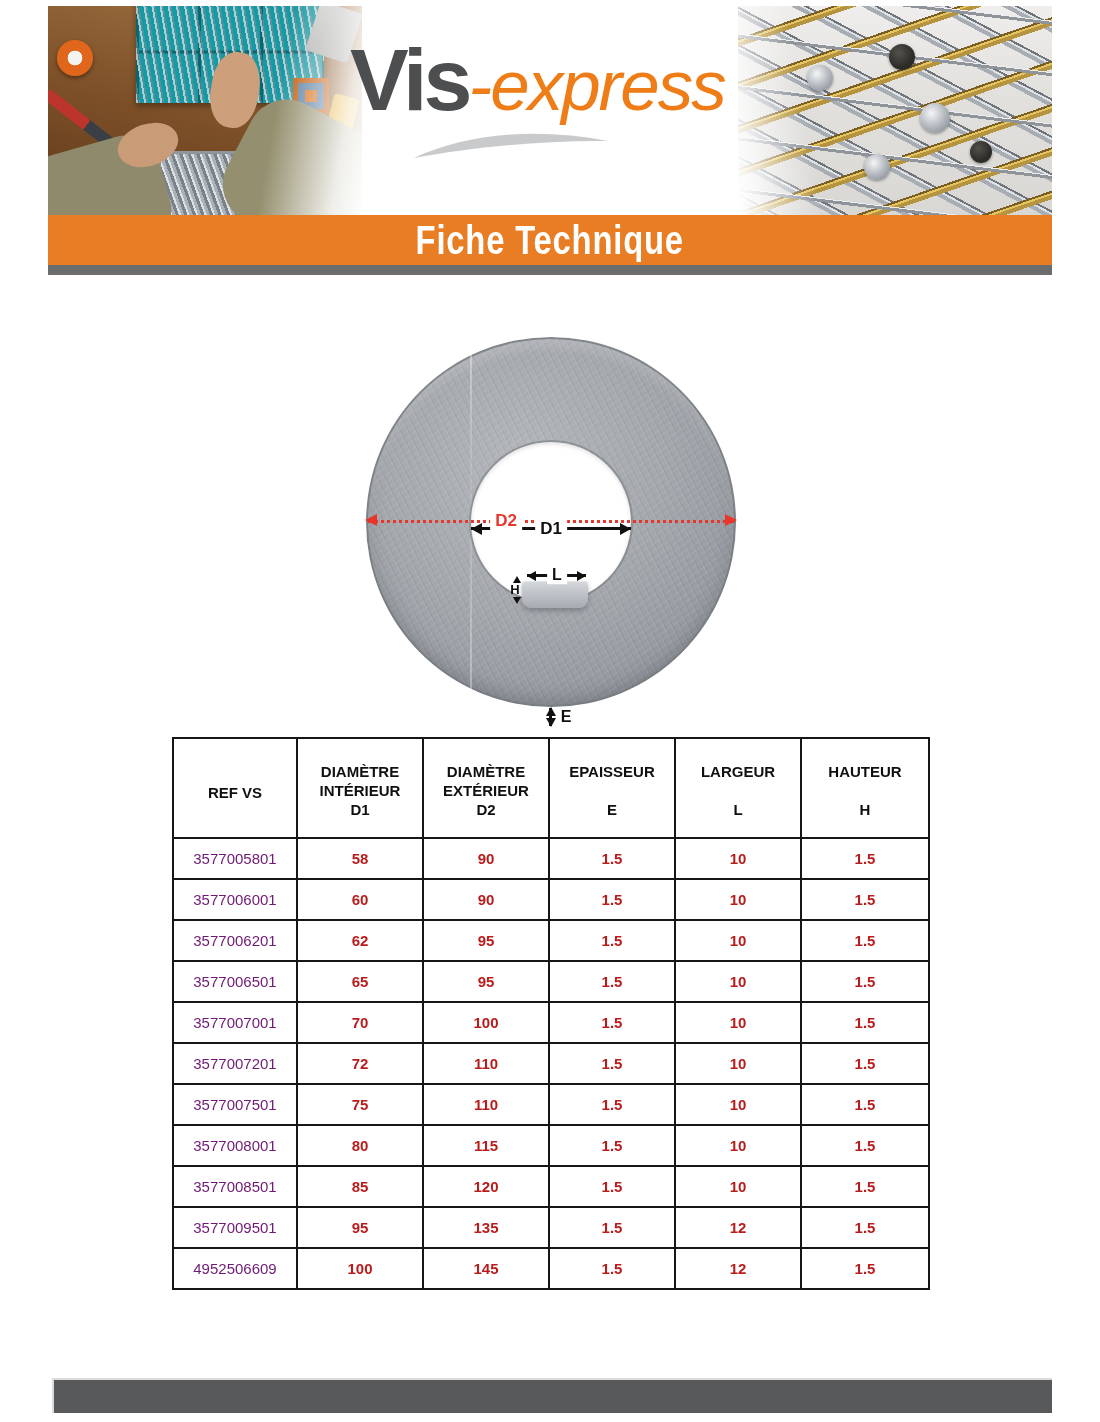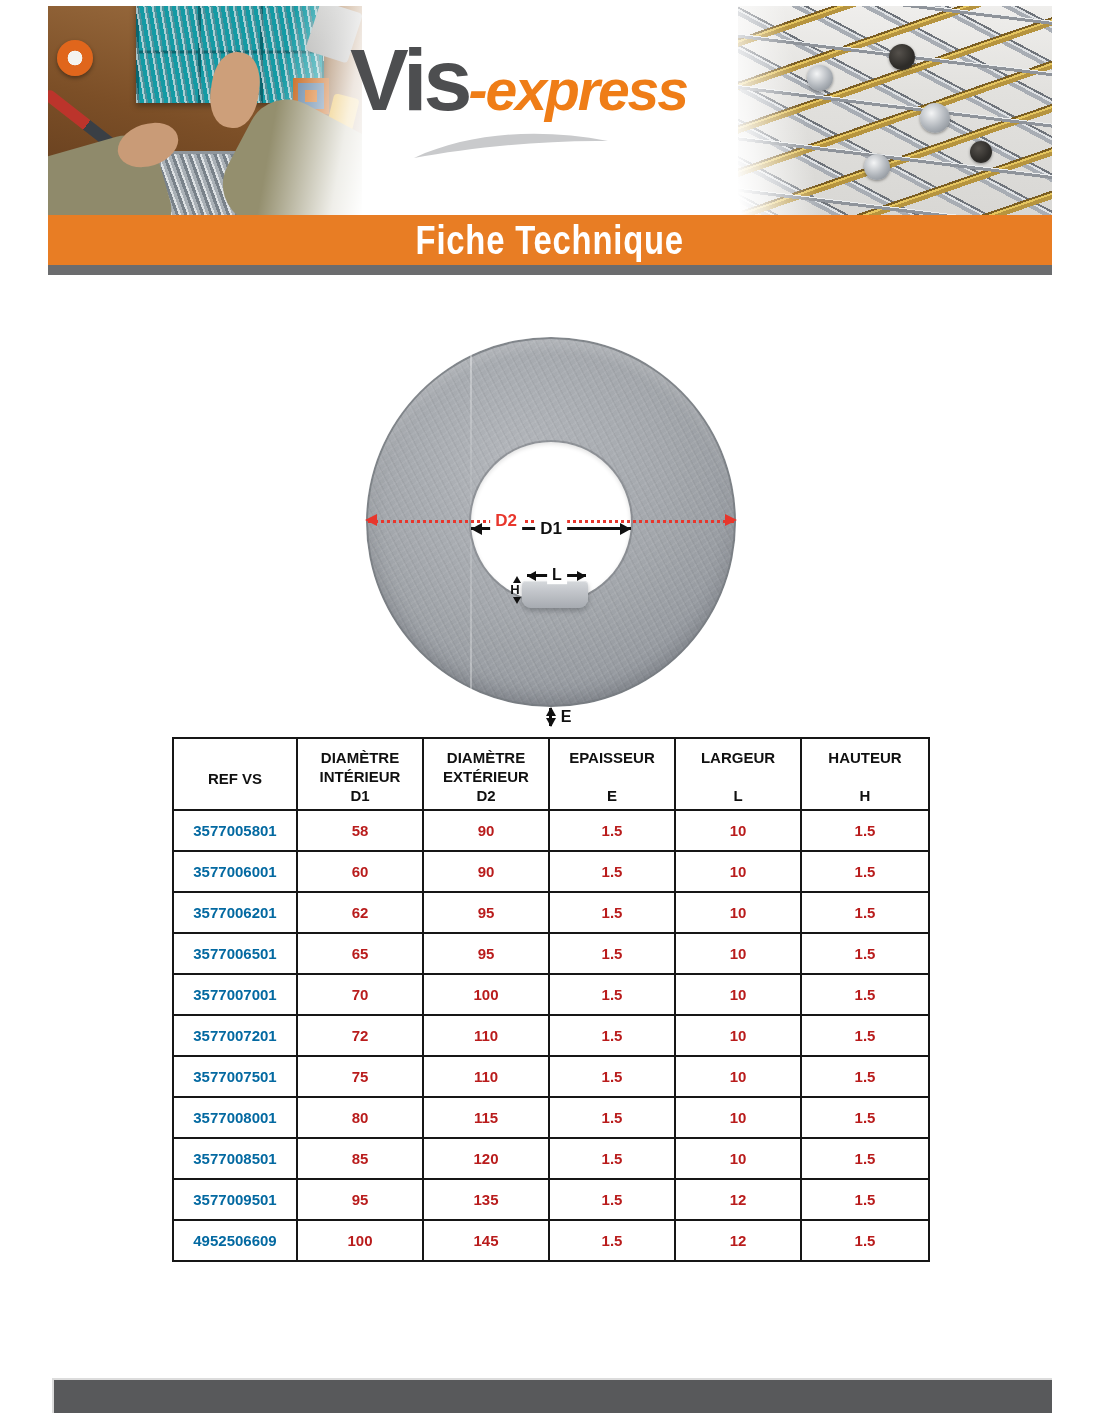"-express" .logo-express { font-size: 57px -> 71px; font-weight: bold -> normal }
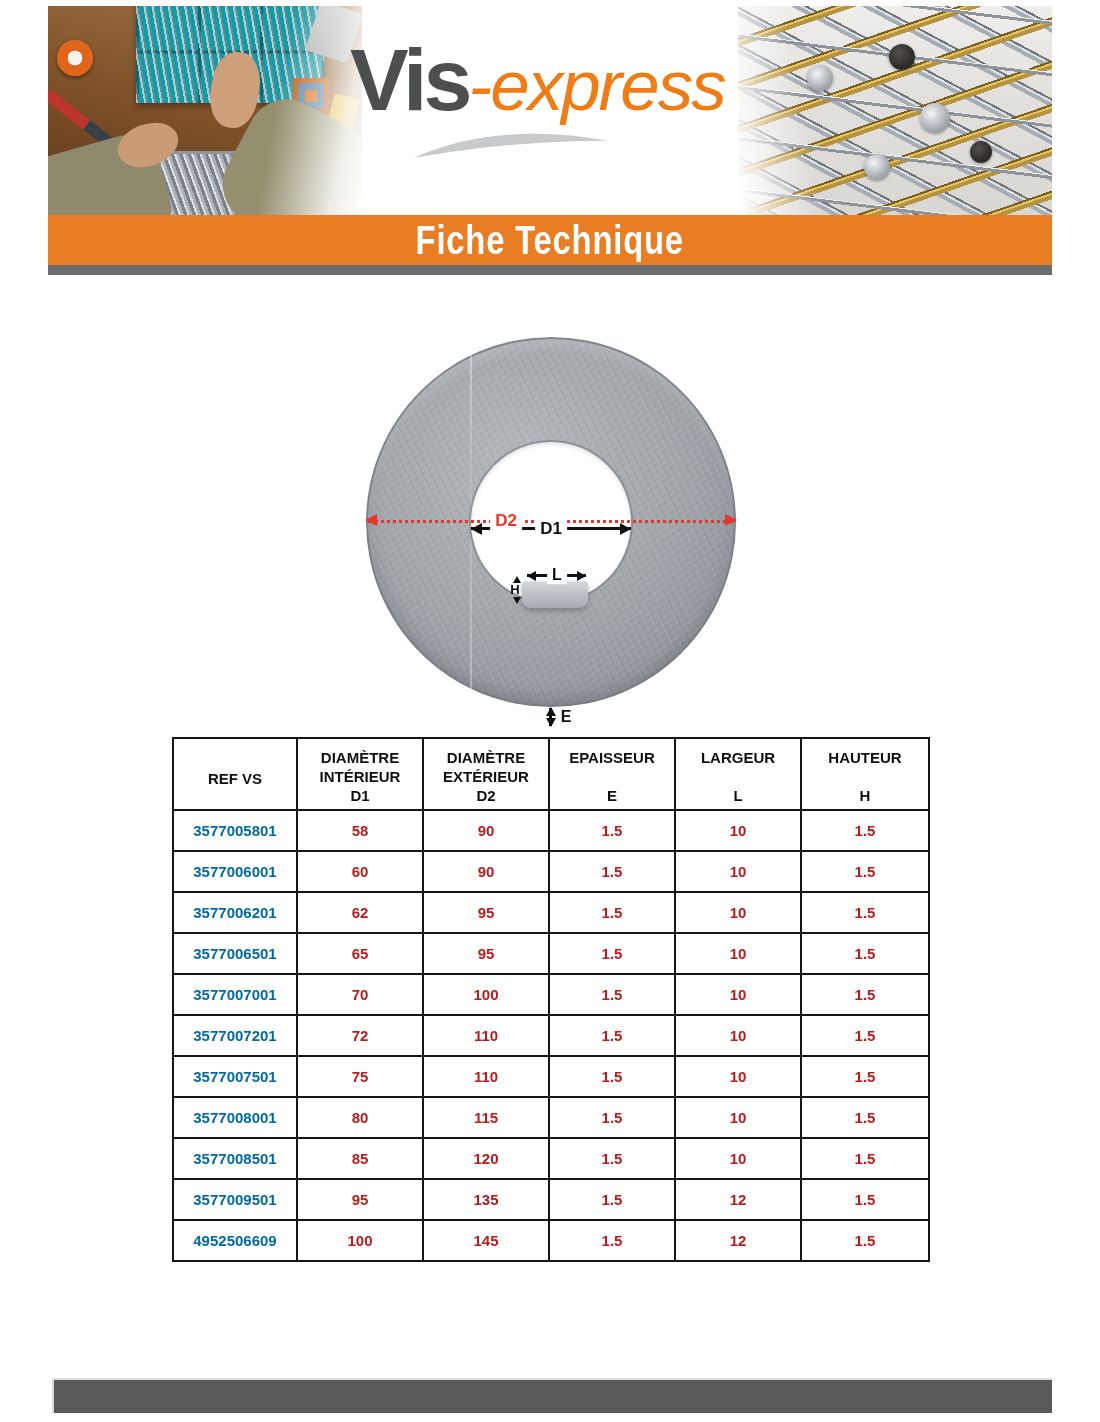"DIAMÈTRE" .spec-table thead th { height: 72px -> 100px }
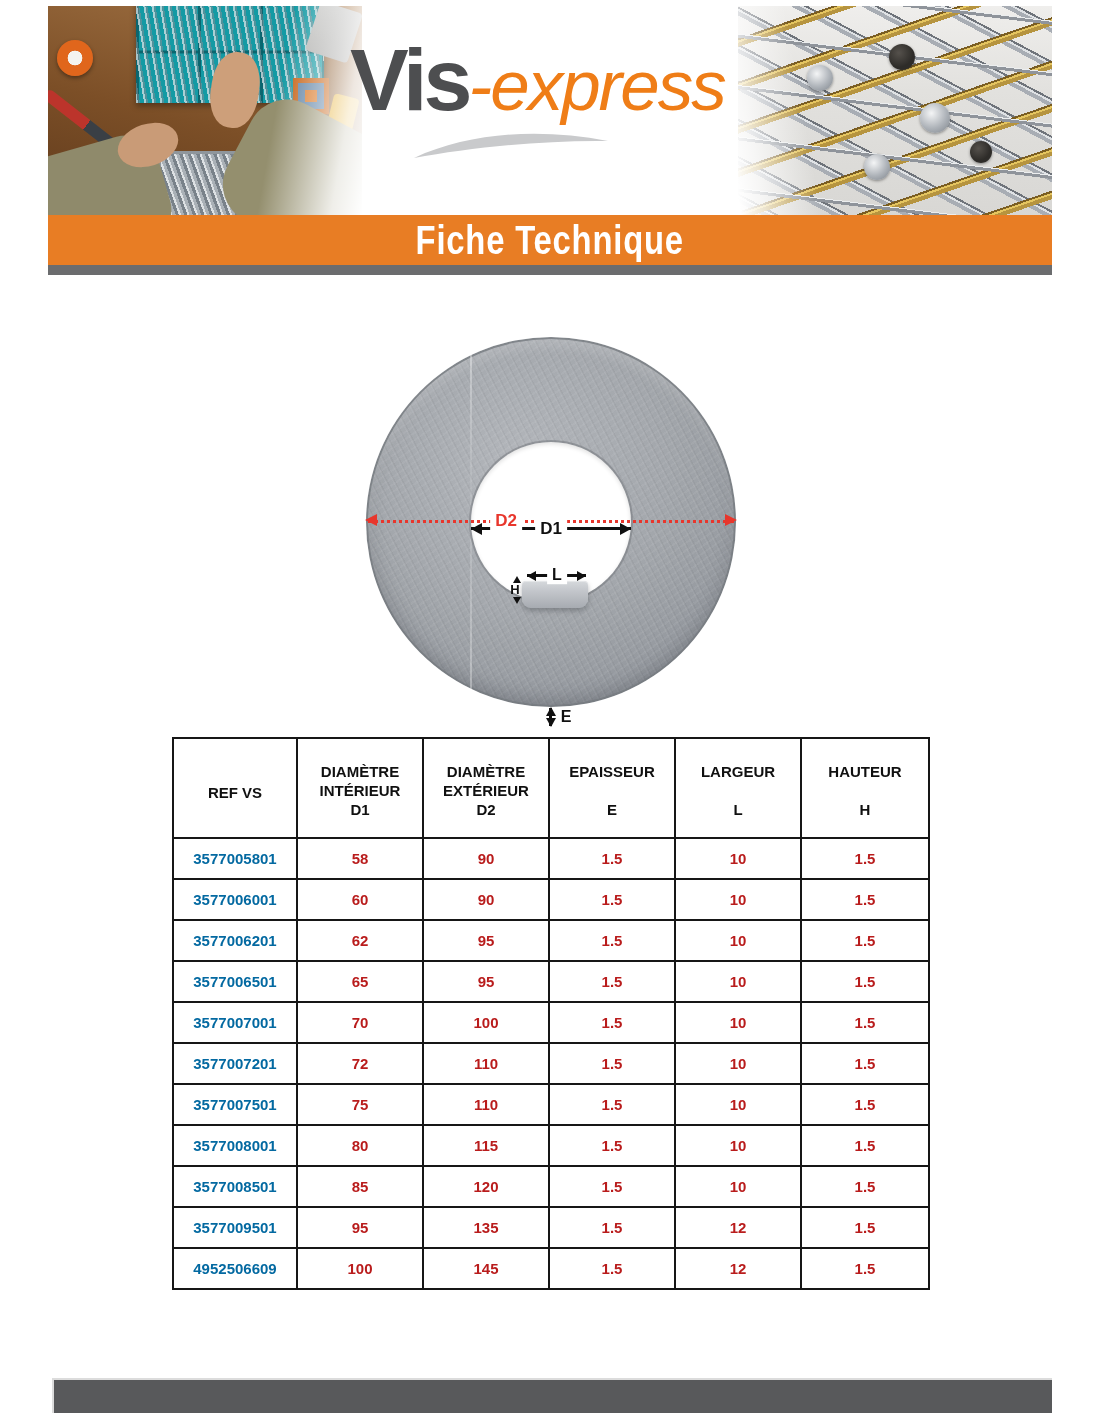"3577005801" .spec-table td.ref { color: #0369a1 -> #701a75; font-weight: bold -> normal }
